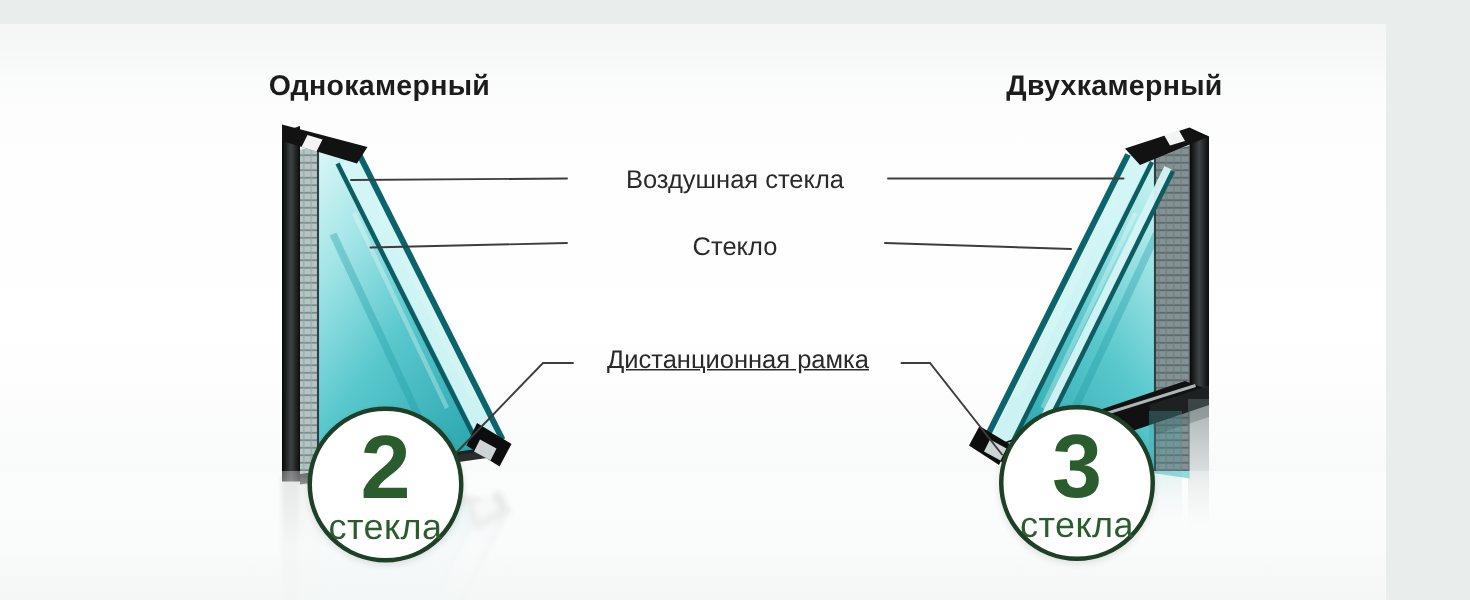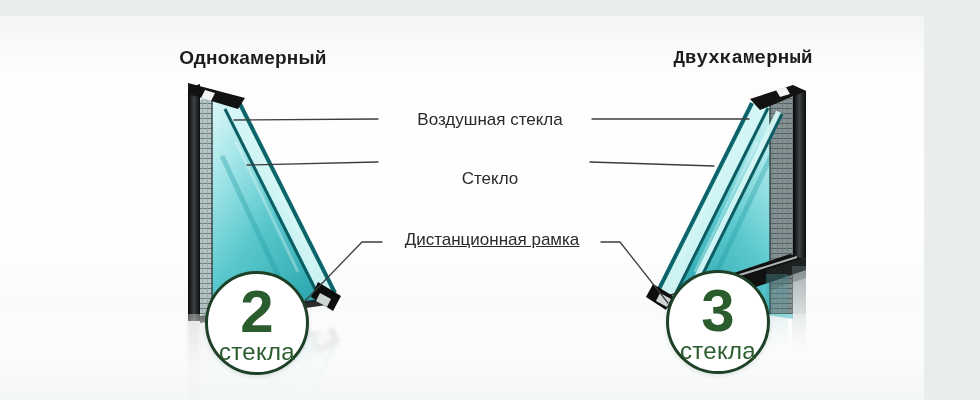"Двухкамерный" .title-right { font-family: Liberation Mono, monospace -> none }
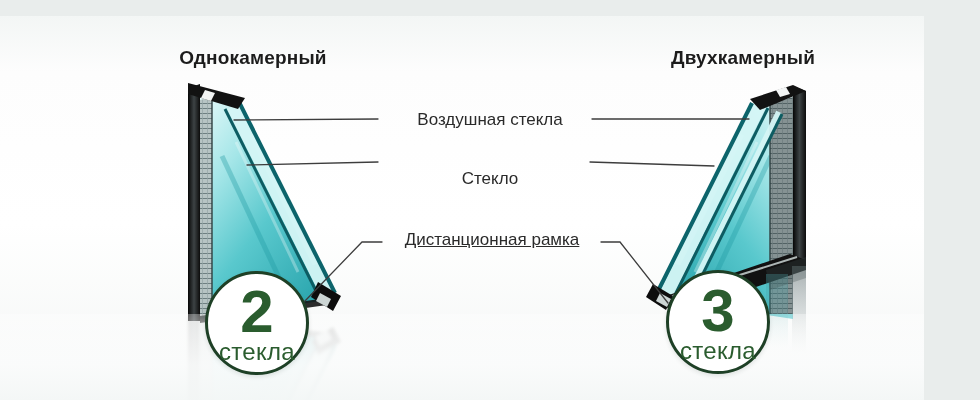"Стекло" .callout-glass { top: 153px -> 139px }
